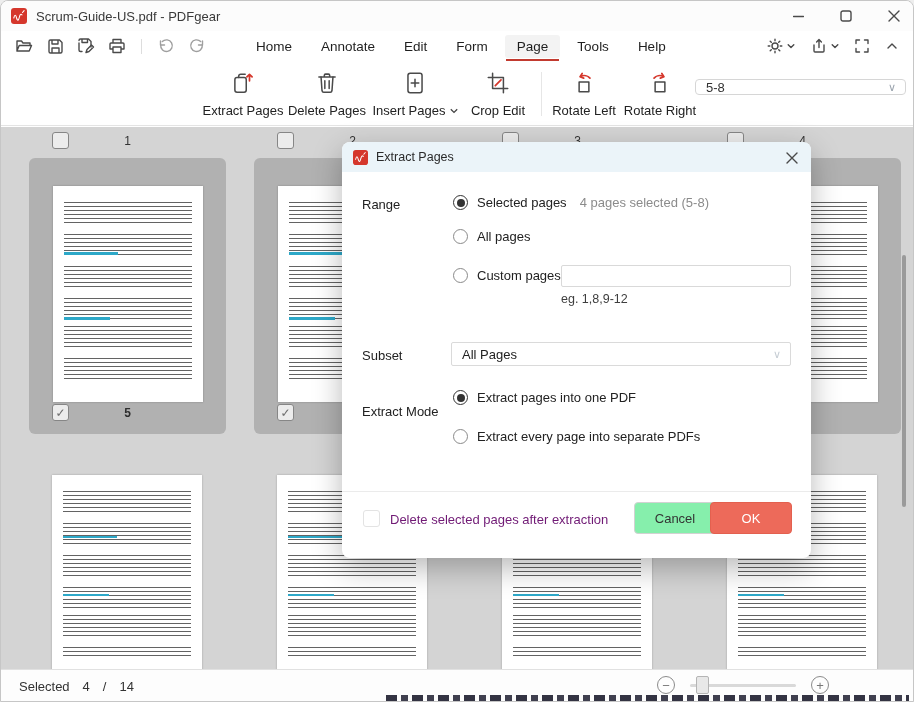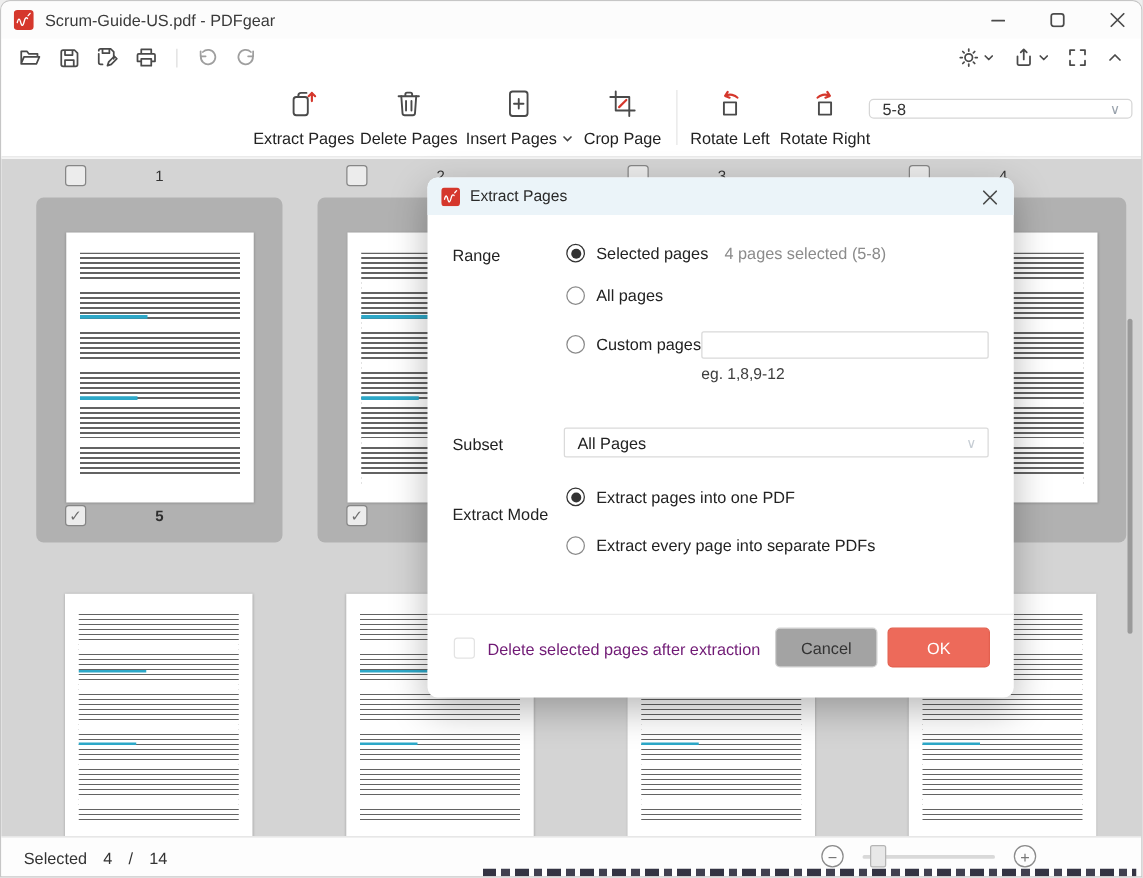"Home" nav.menus { html: none -> <nav> <span>Home</span> <span>Annotate</span> <span>Edit</span> <span>Form</span> <span>Page</span> <span>Tools</span> <span>Help</span> </nav> }
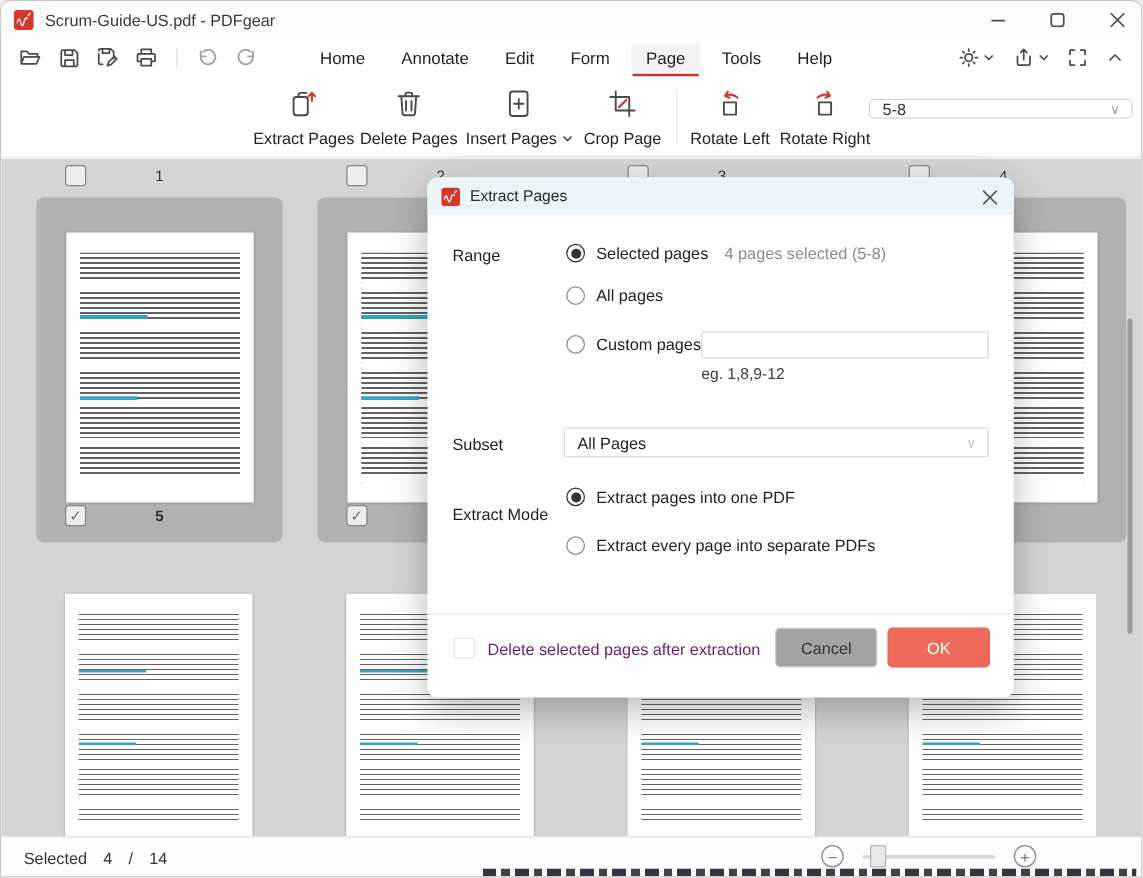"Crop Page" span.lbl { text: Page -> Edit }
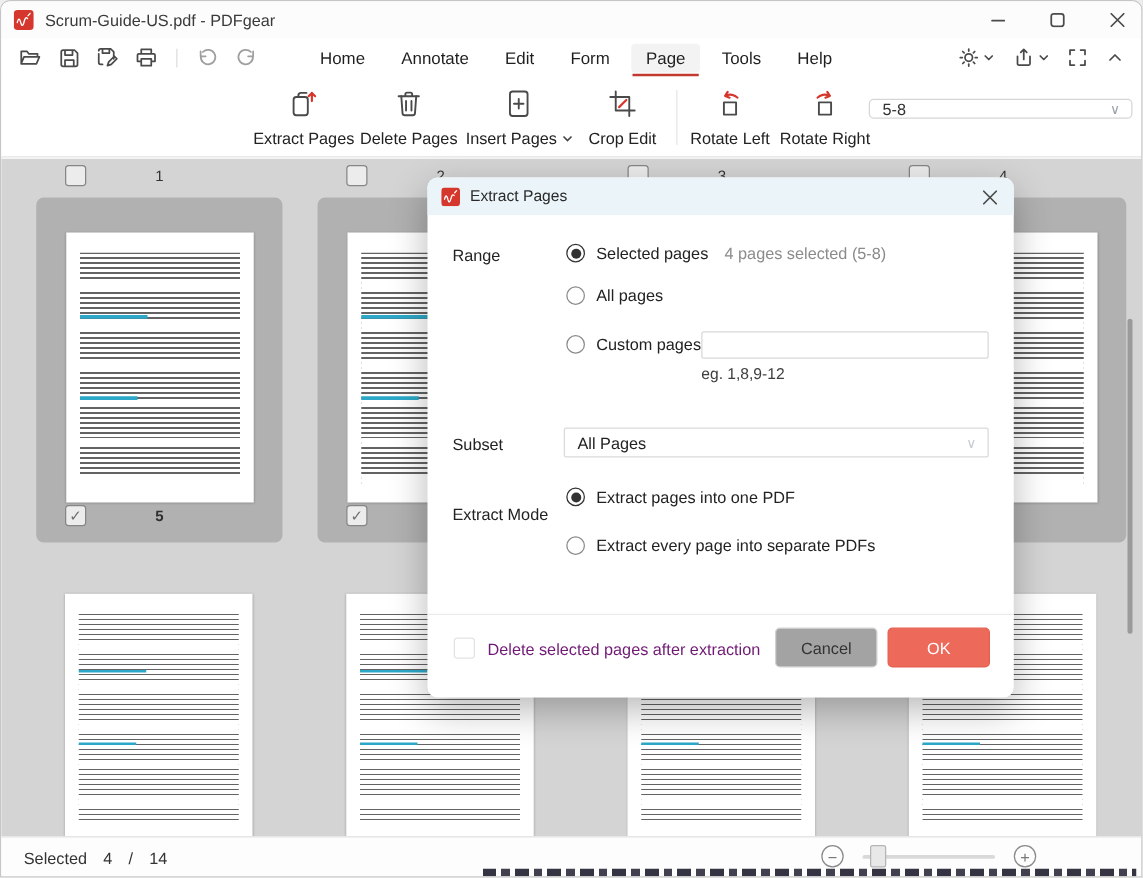"Cancel" .btn-cancel { background: #a3a3a3 -> #86efac; left: 278px -> 292px }
